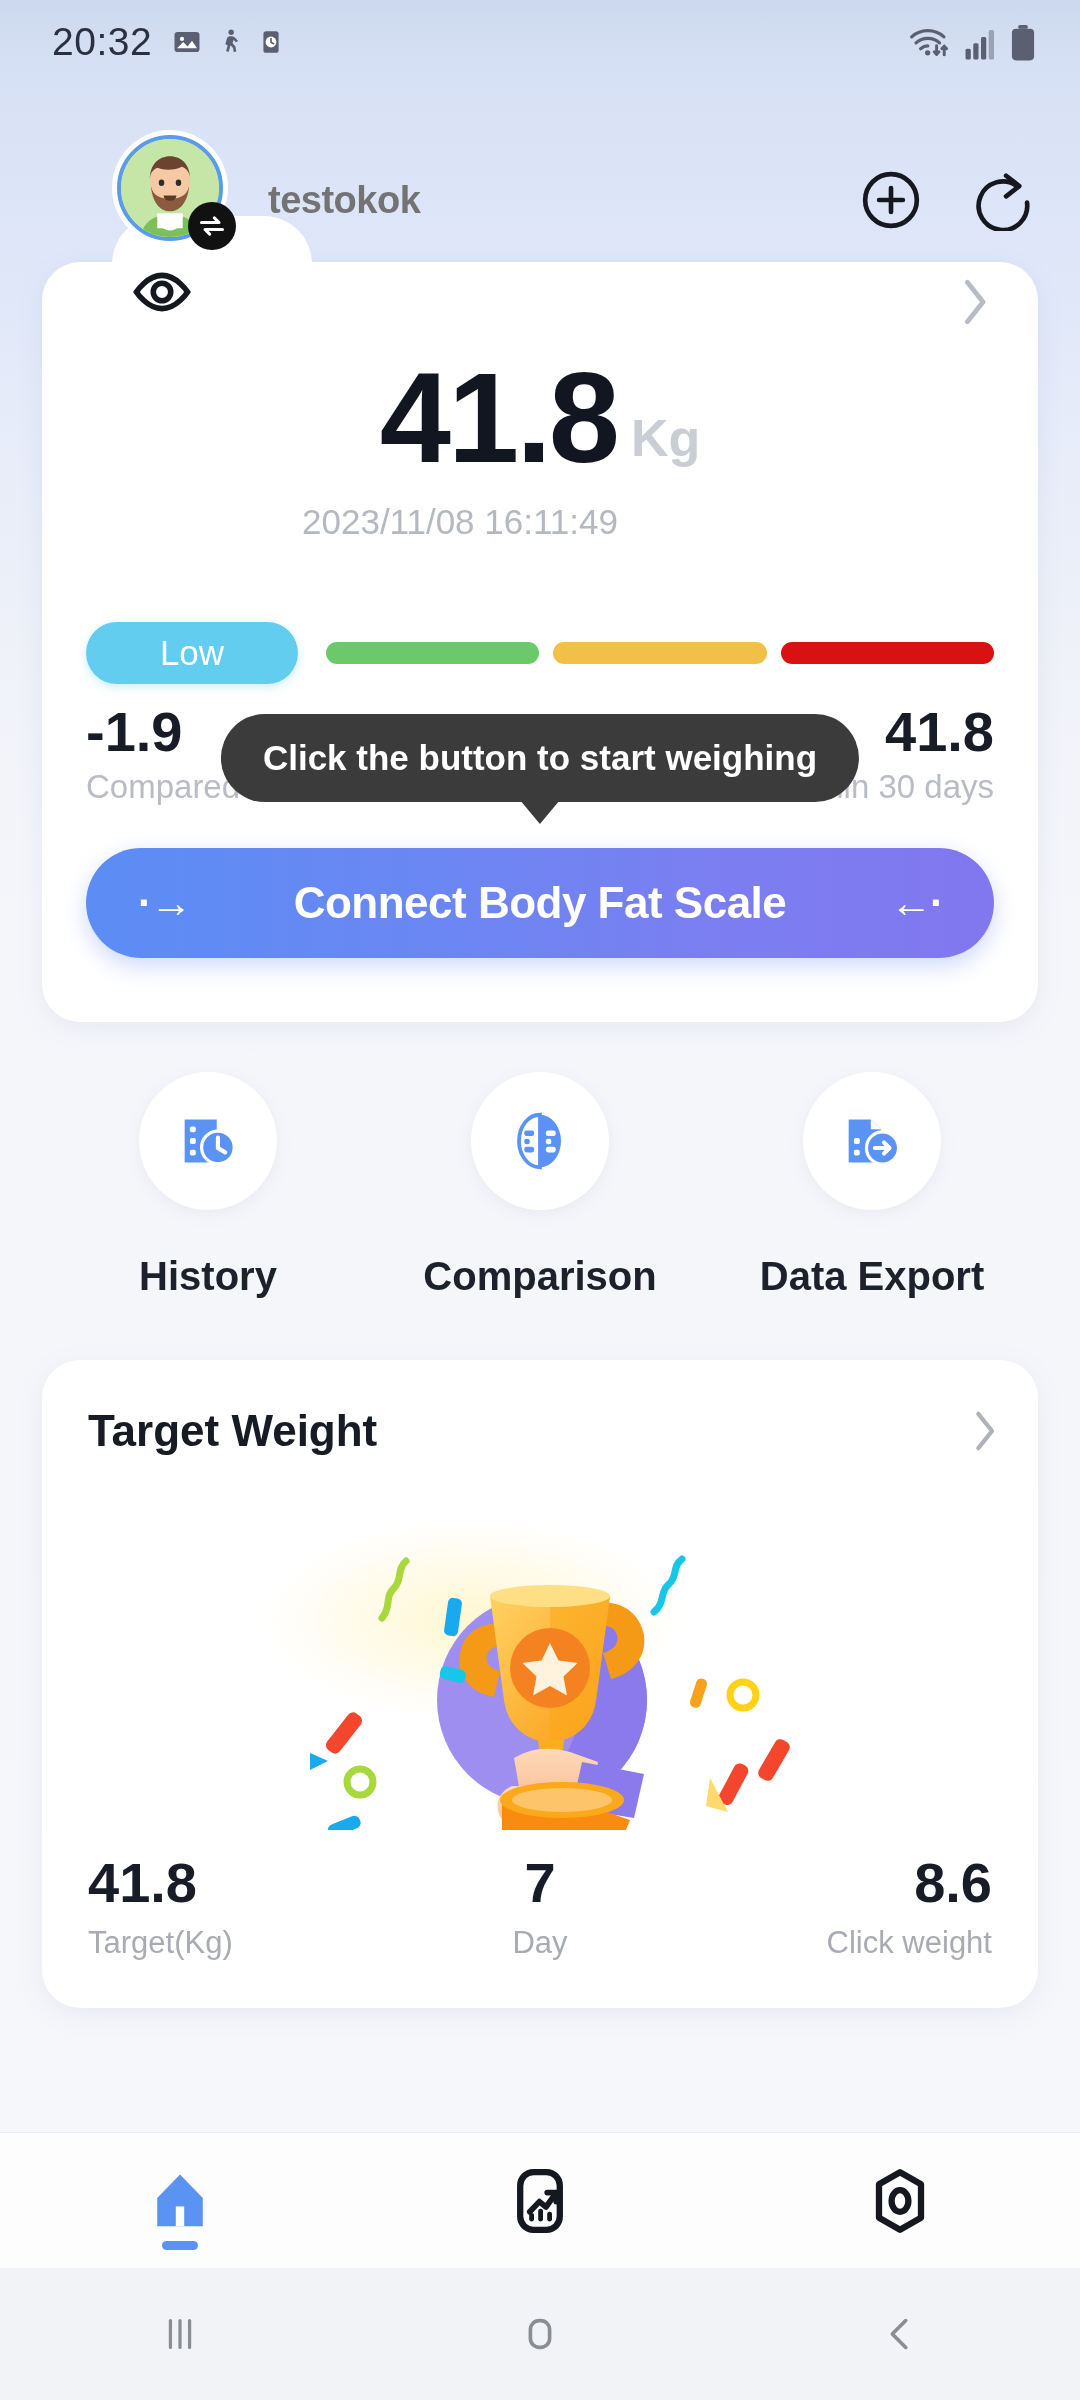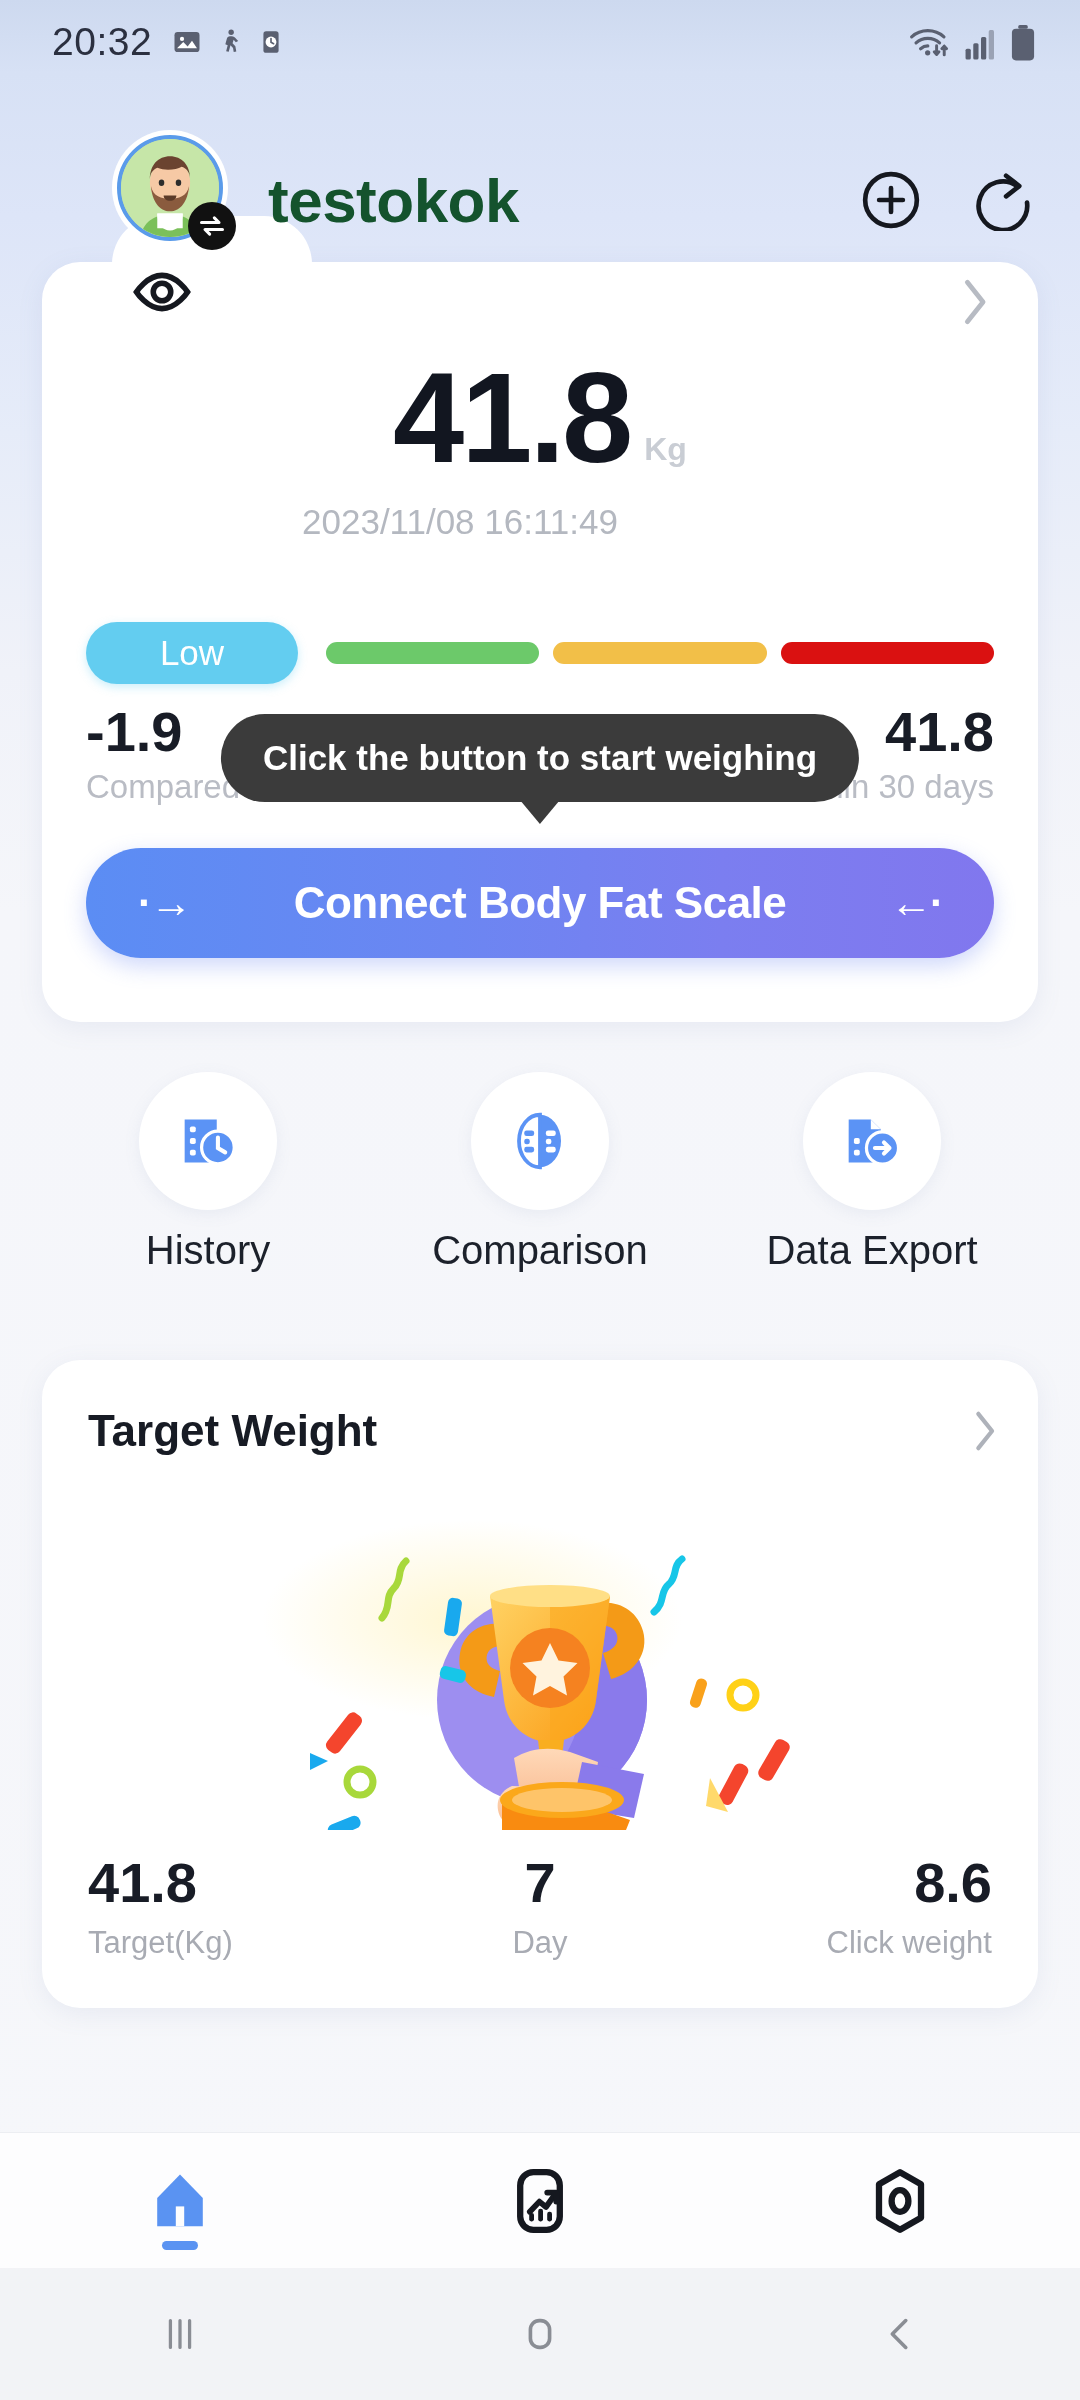"testokok" .username { color: #14532d -> #737373; font-size: 62px -> 38px }
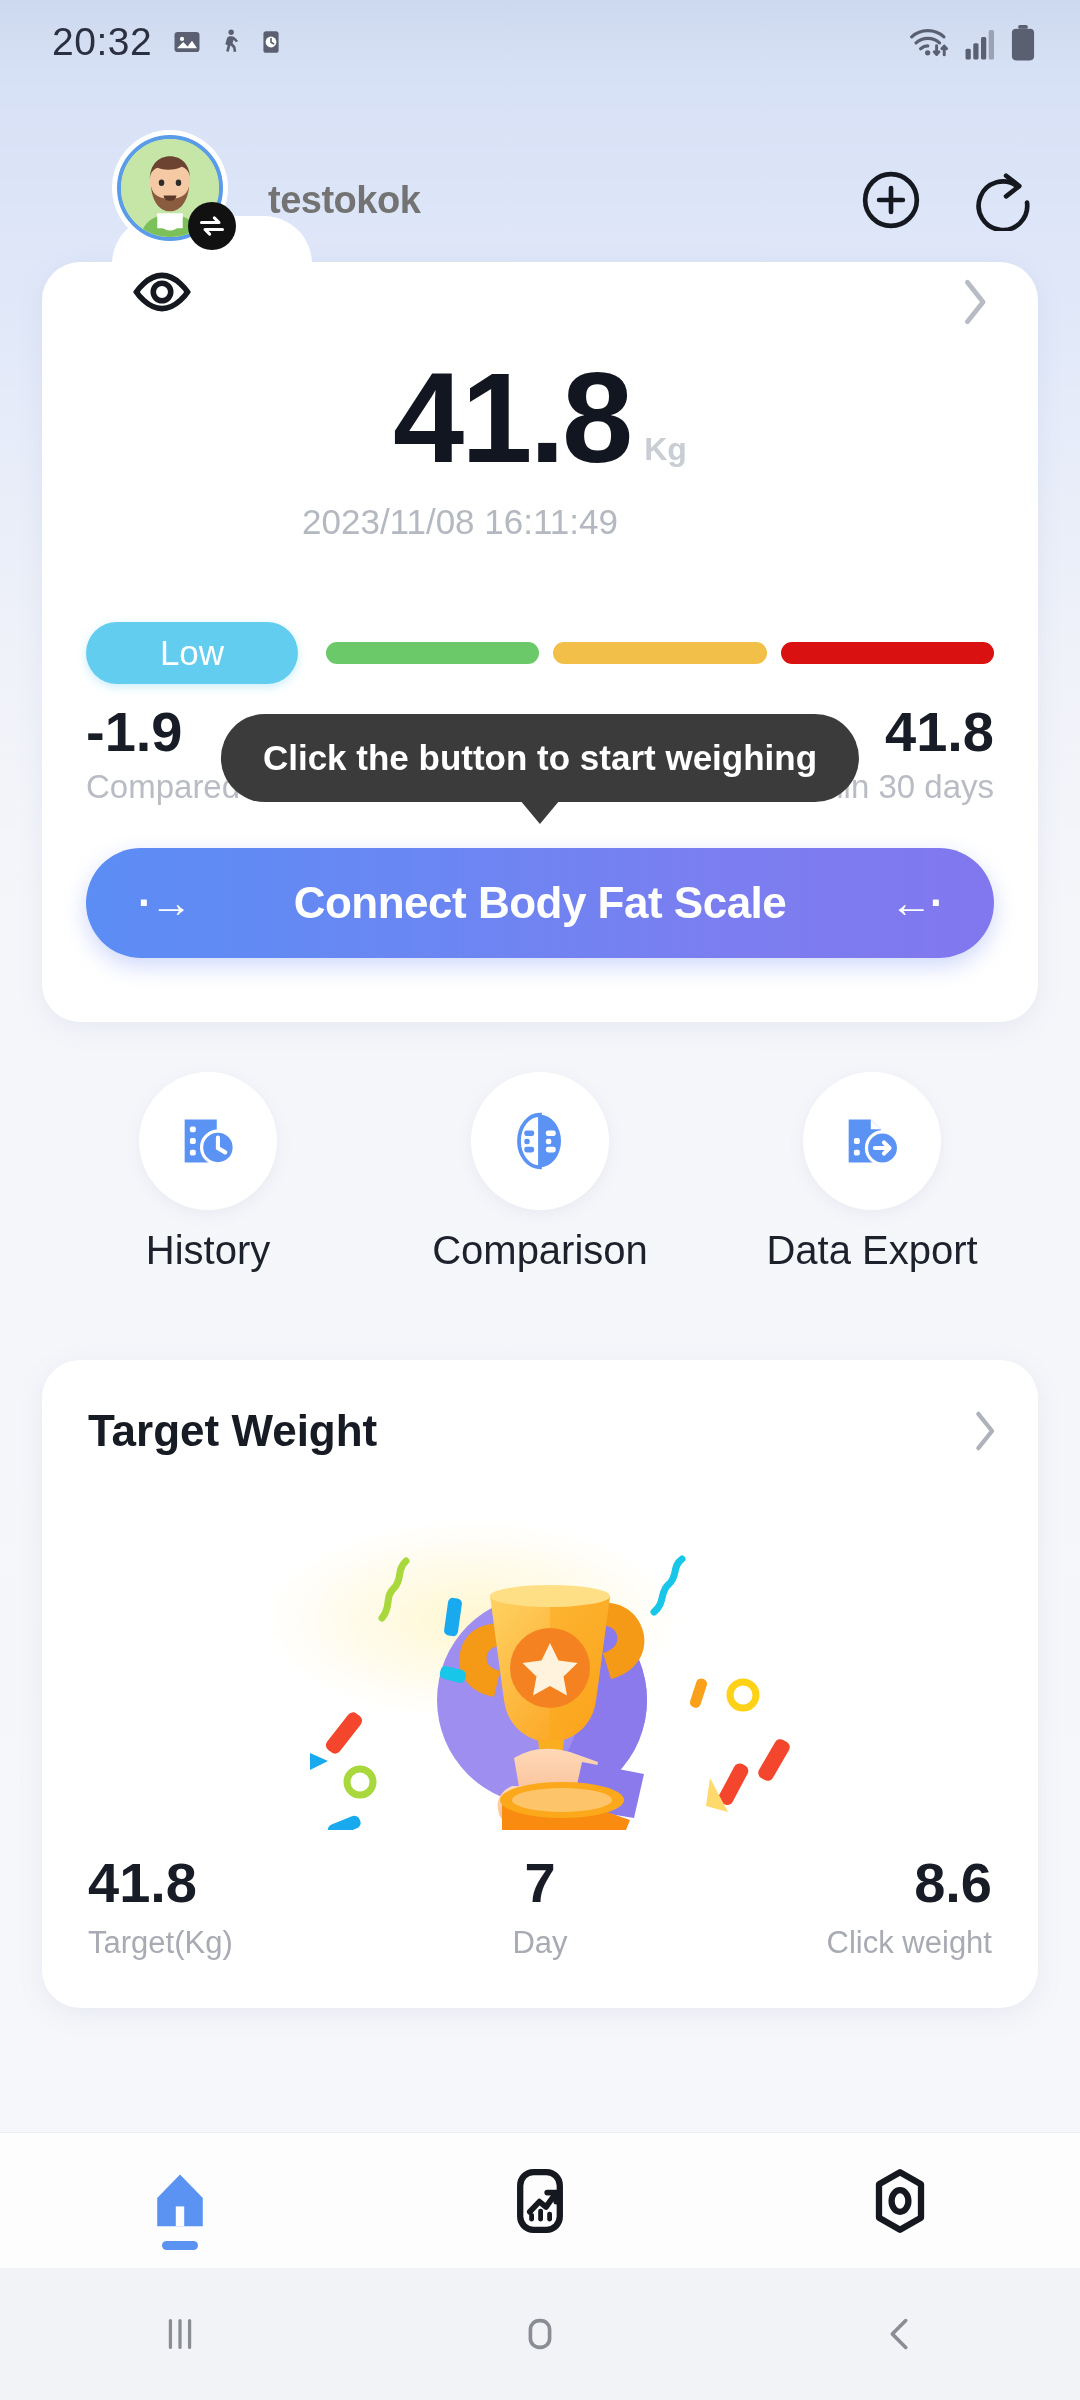"Kg" .weight-unit { font-size: 32px -> 52px }
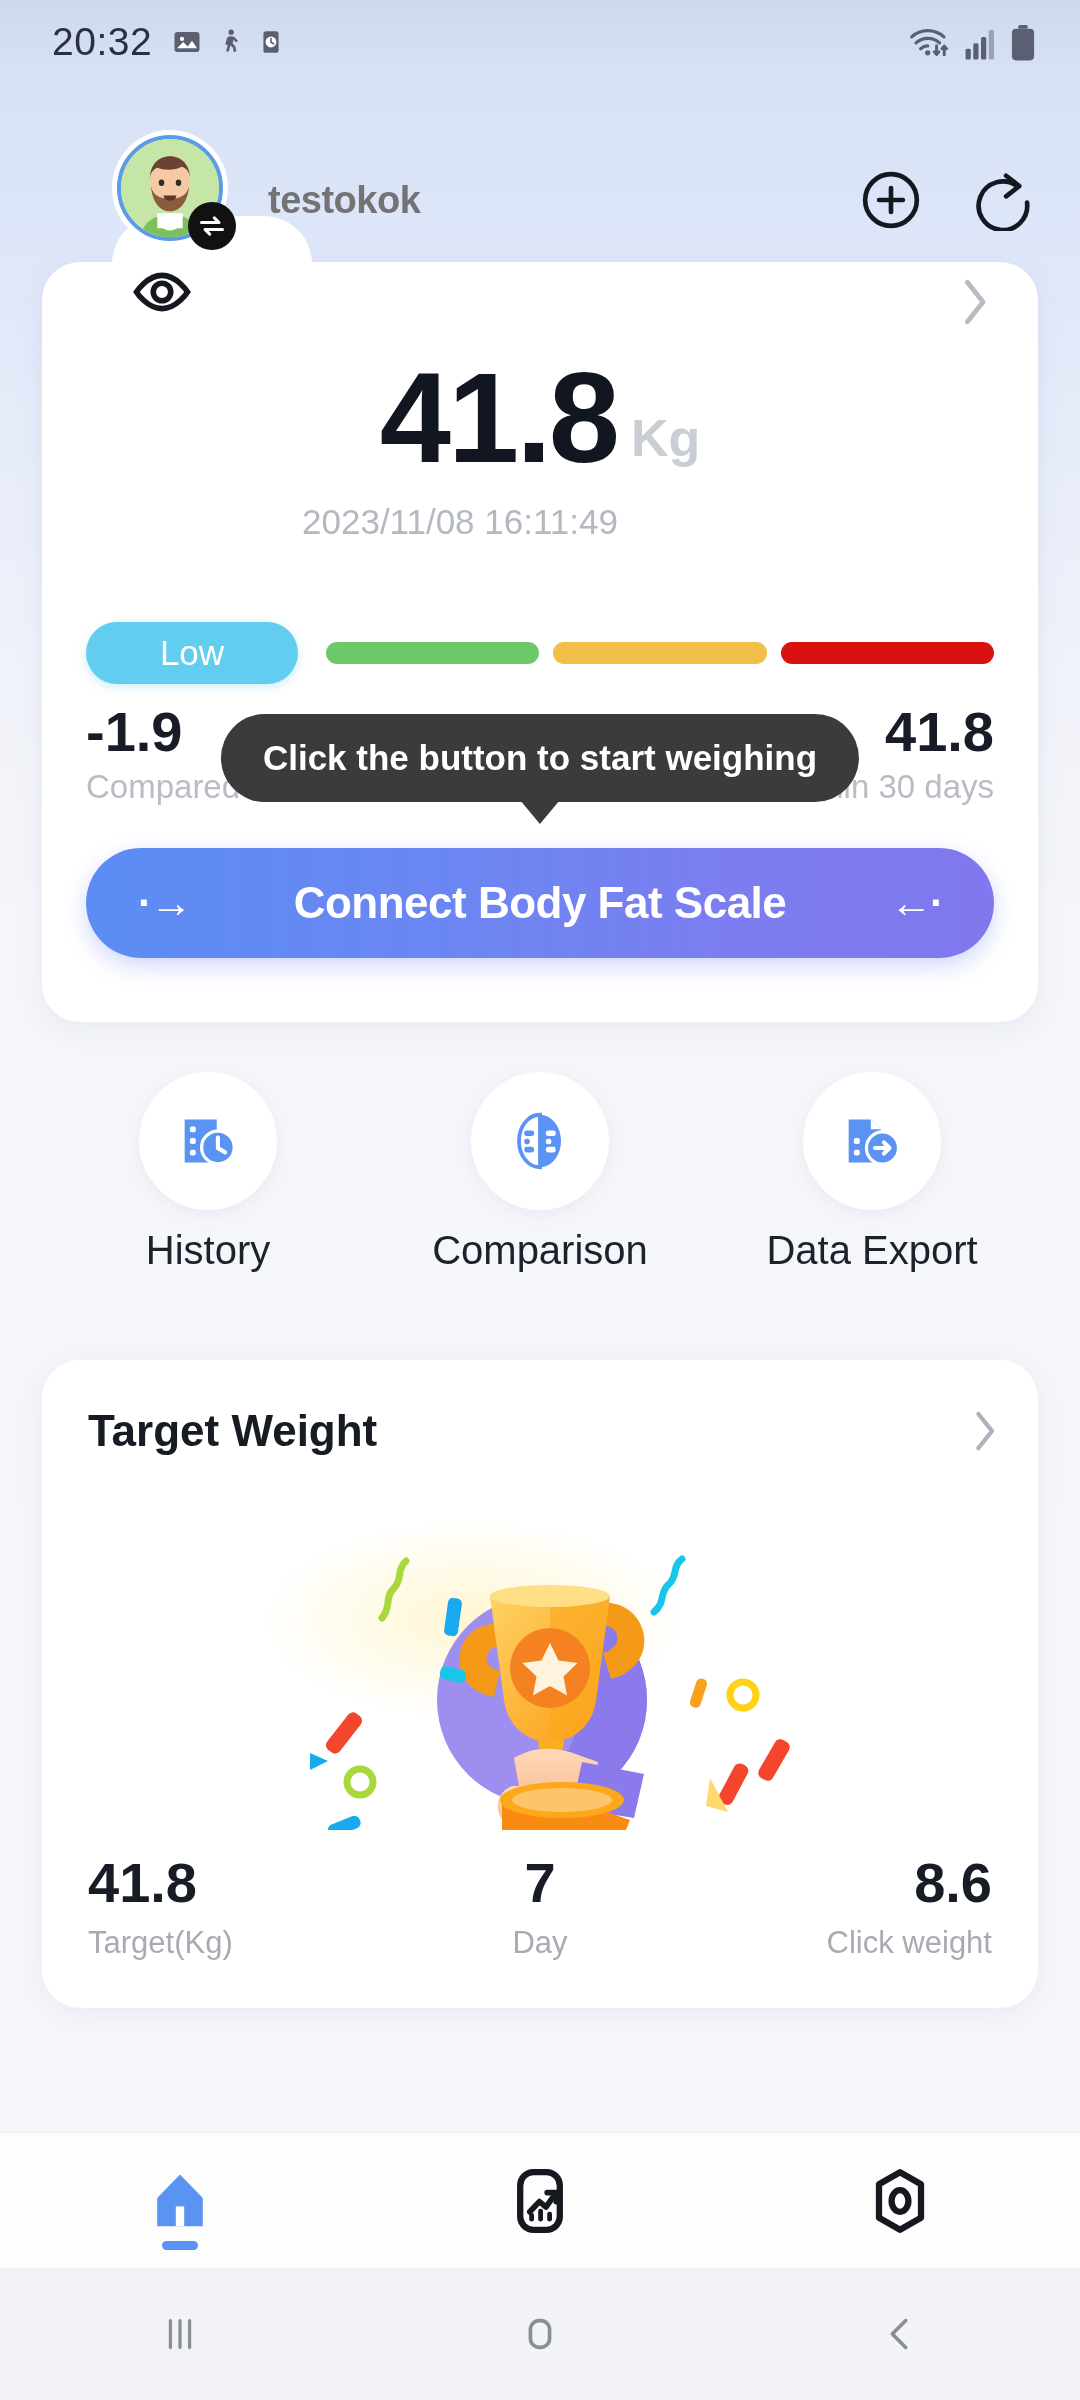"History" .quick-label { font-weight: normal -> bold; margin-top: 18px -> 44px }
